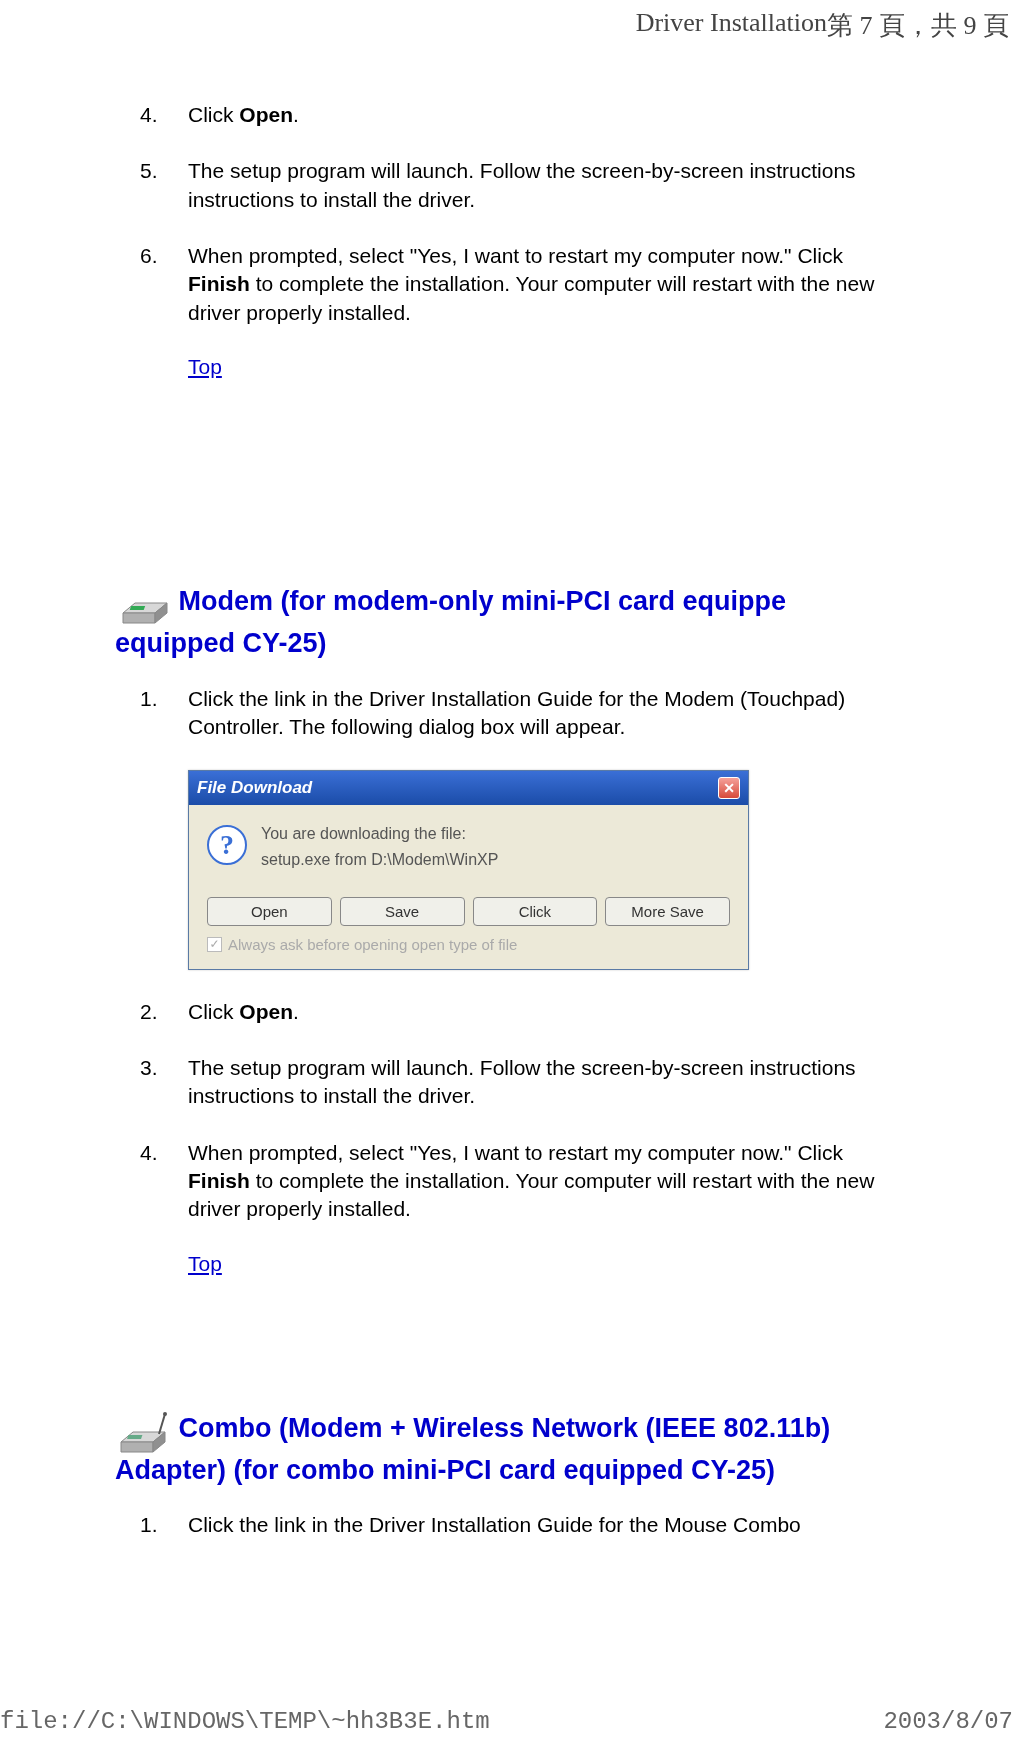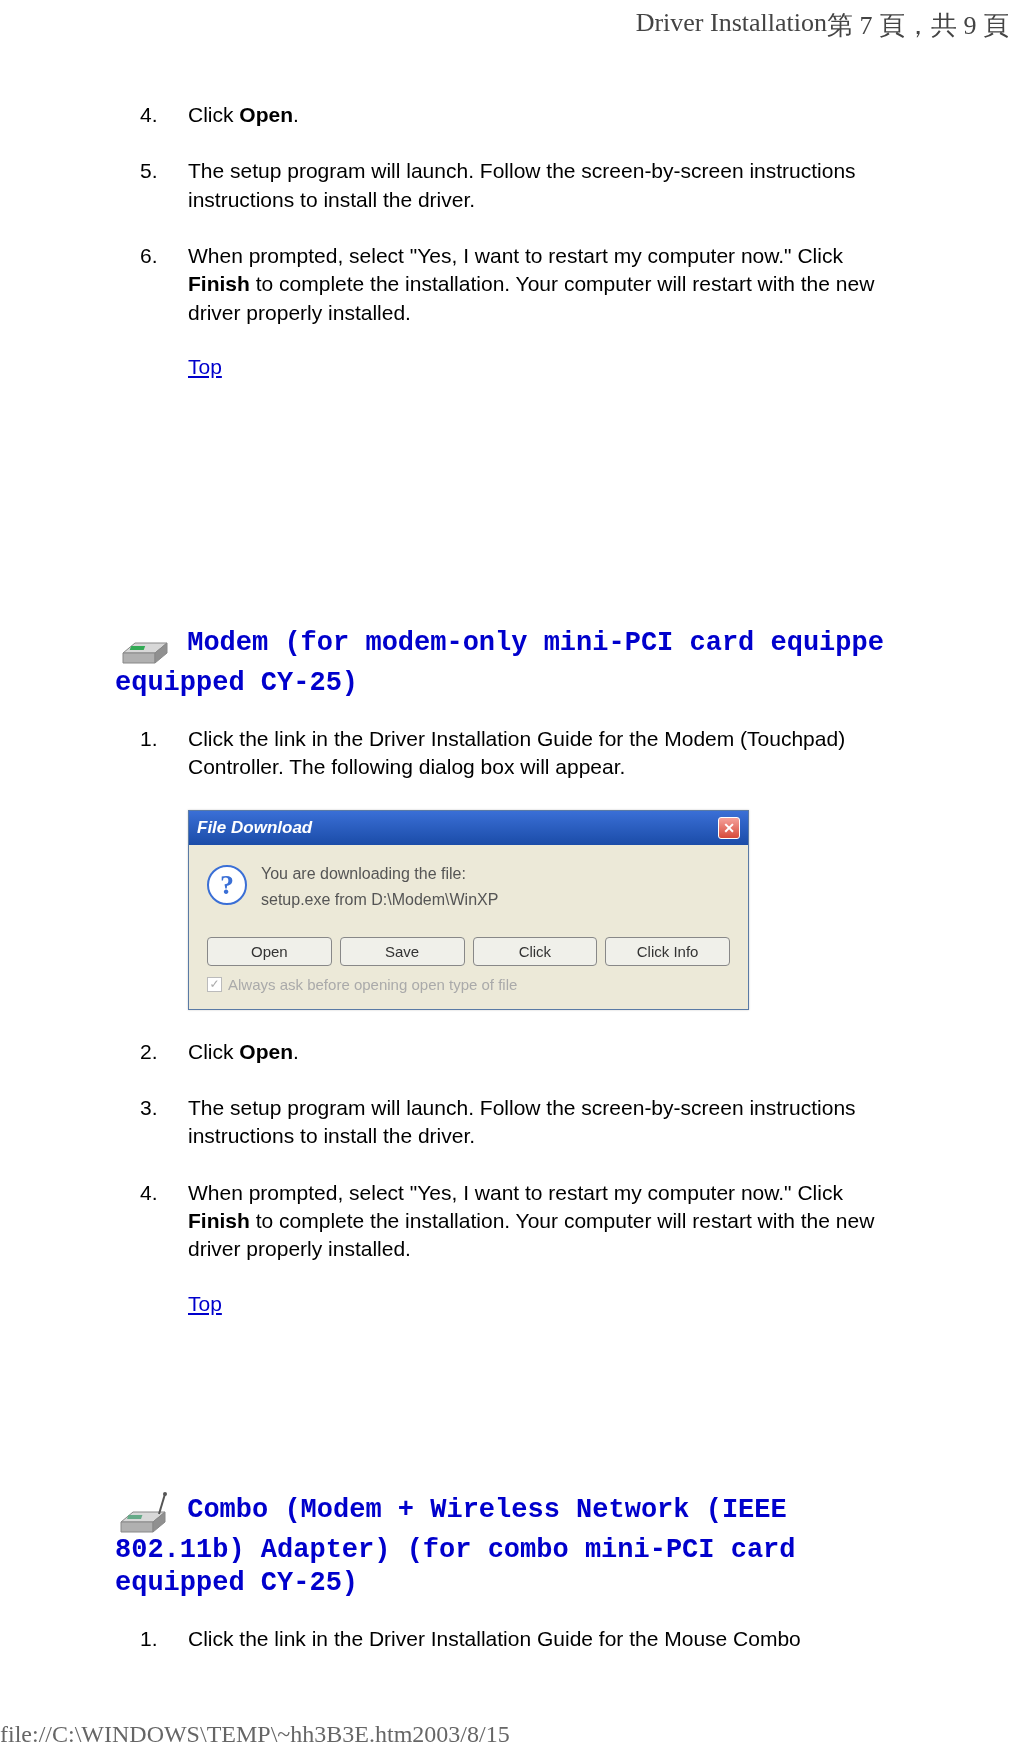"Modem (for modem-only mini-PCI card" .section-heading { font-family: Liberation Mono, monospace -> Liberation Sans, sans-serif; margin-top: 40px -> none }
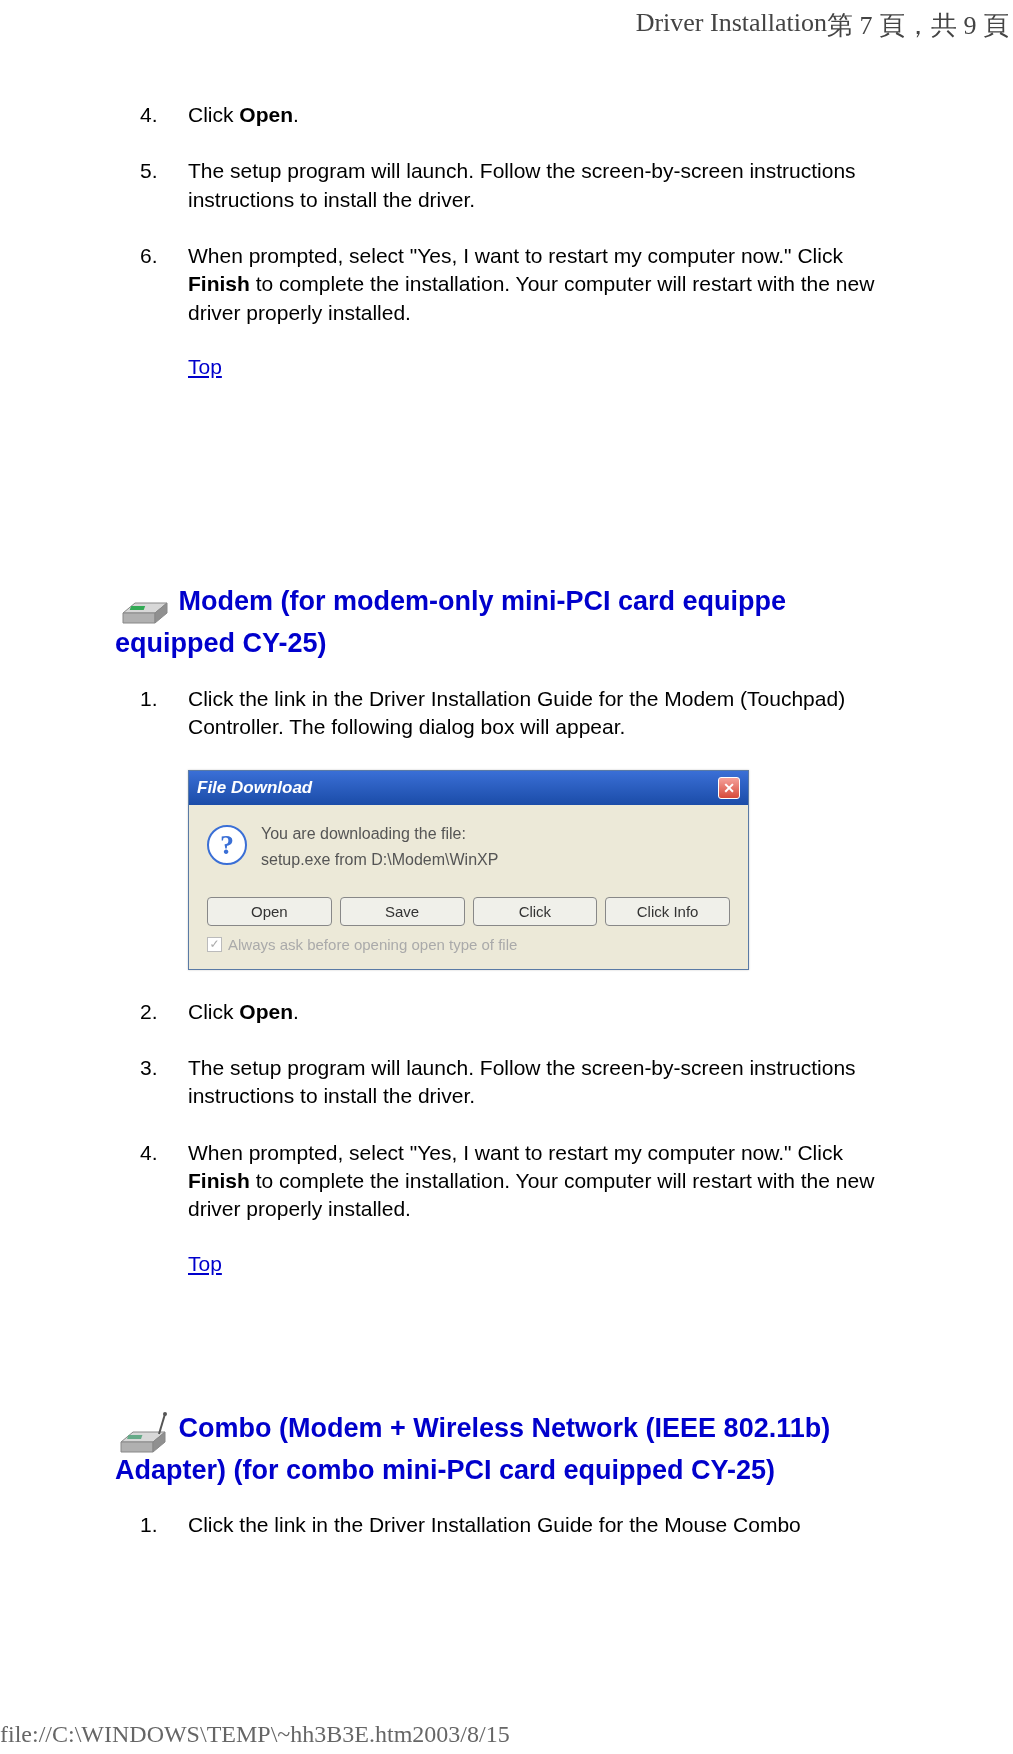"Click Info" div.dialog-btn { text: Click Info -> More Save }
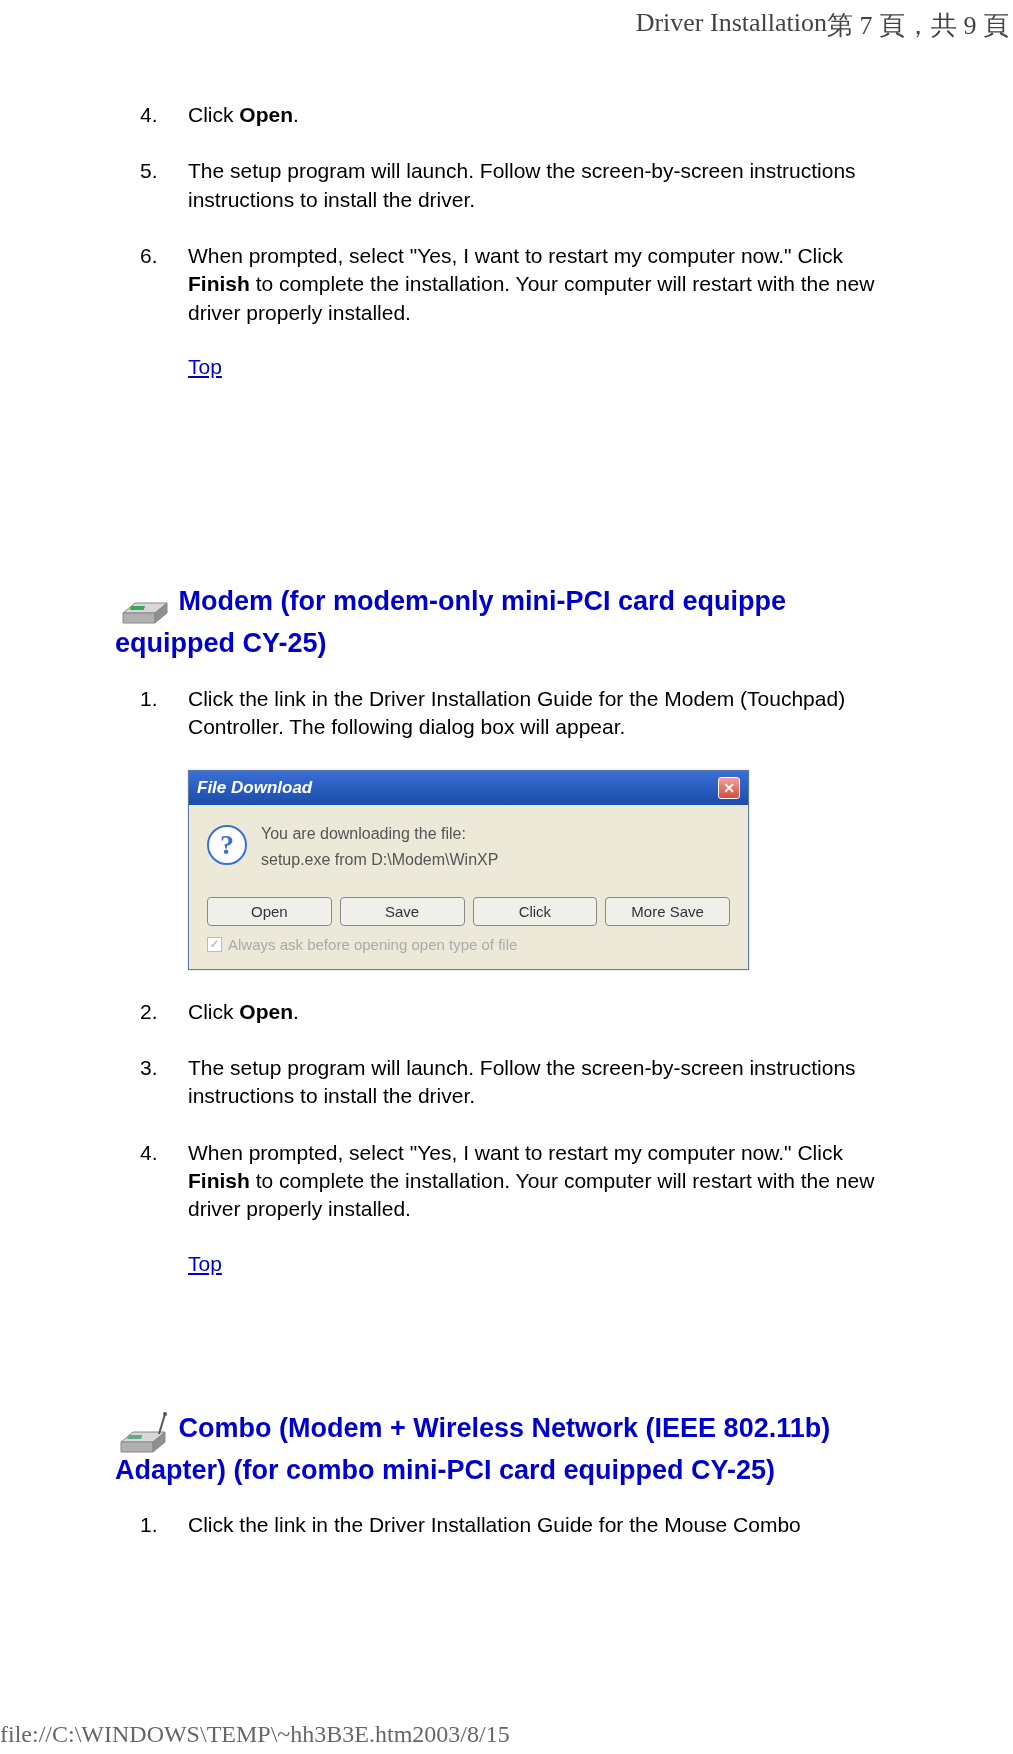"file://C:\WINDOWS\TEMP\~hh3B3E.htm" .footer { bottom: 4px -> 17px; font-family: Liberation Serif, serif -> Liberation Mono, monospace; justify-content: flex-start -> space-between }
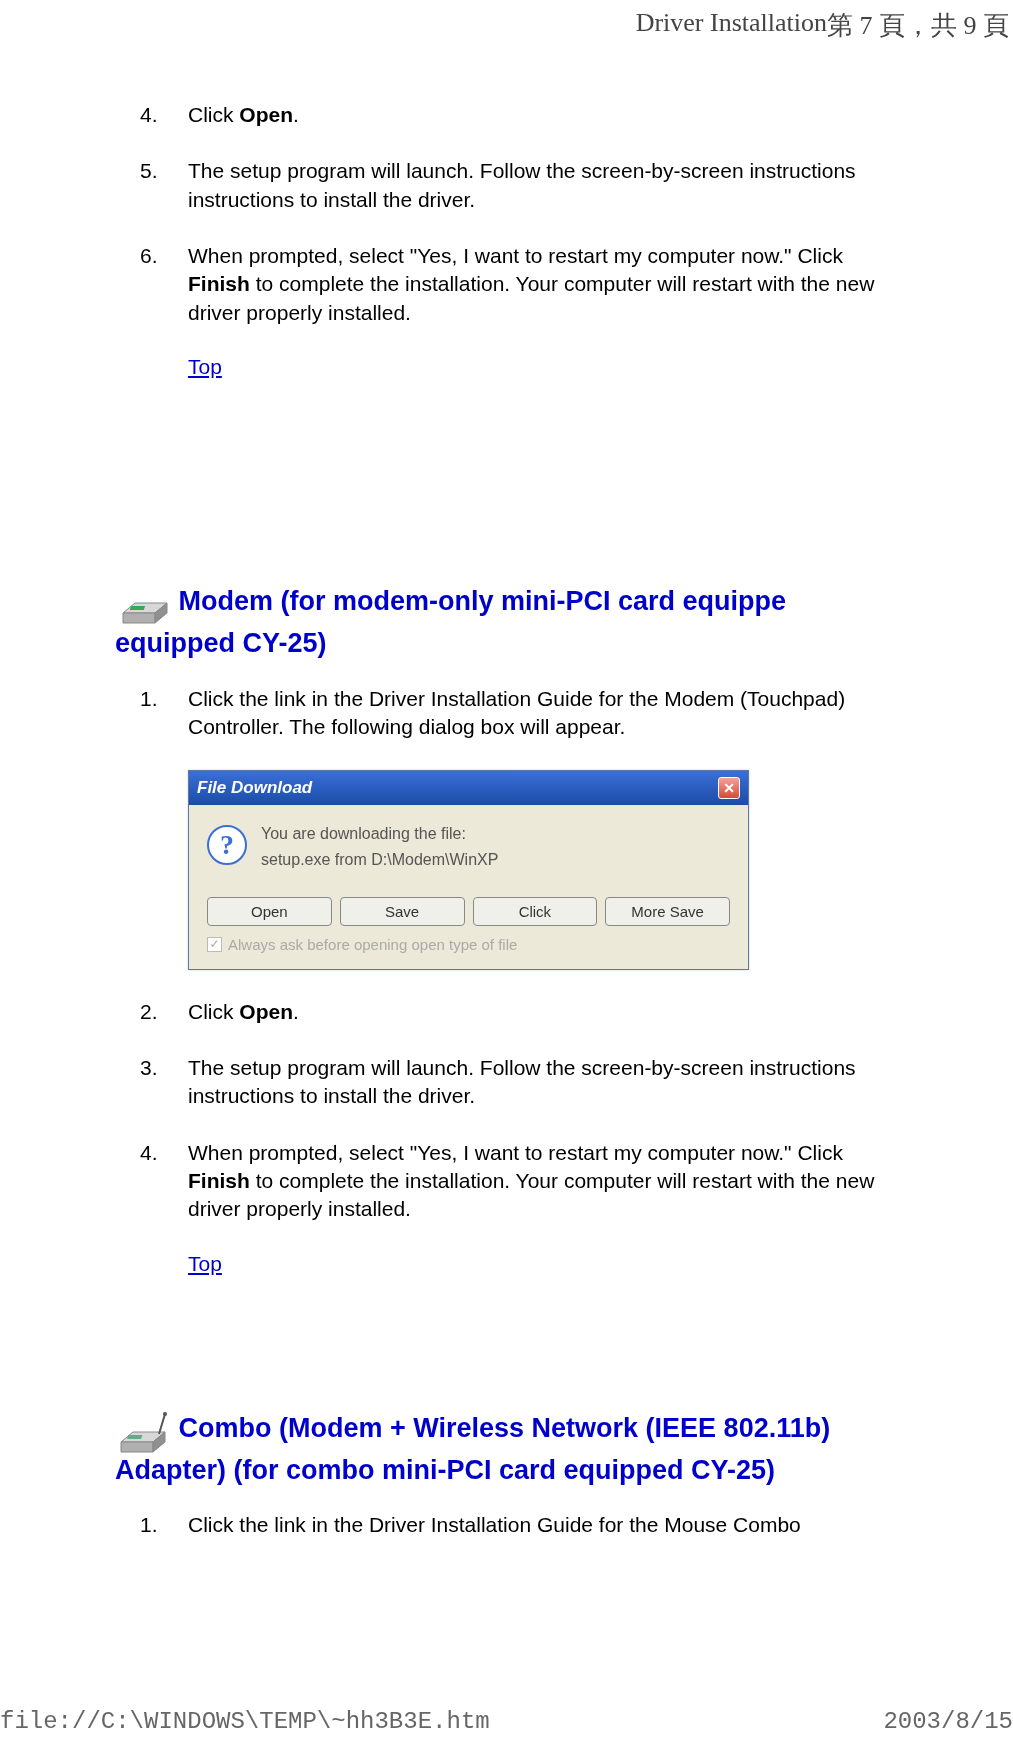"2003/8/15" span { text: 2003/8/15 -> 2003/8/07 }
